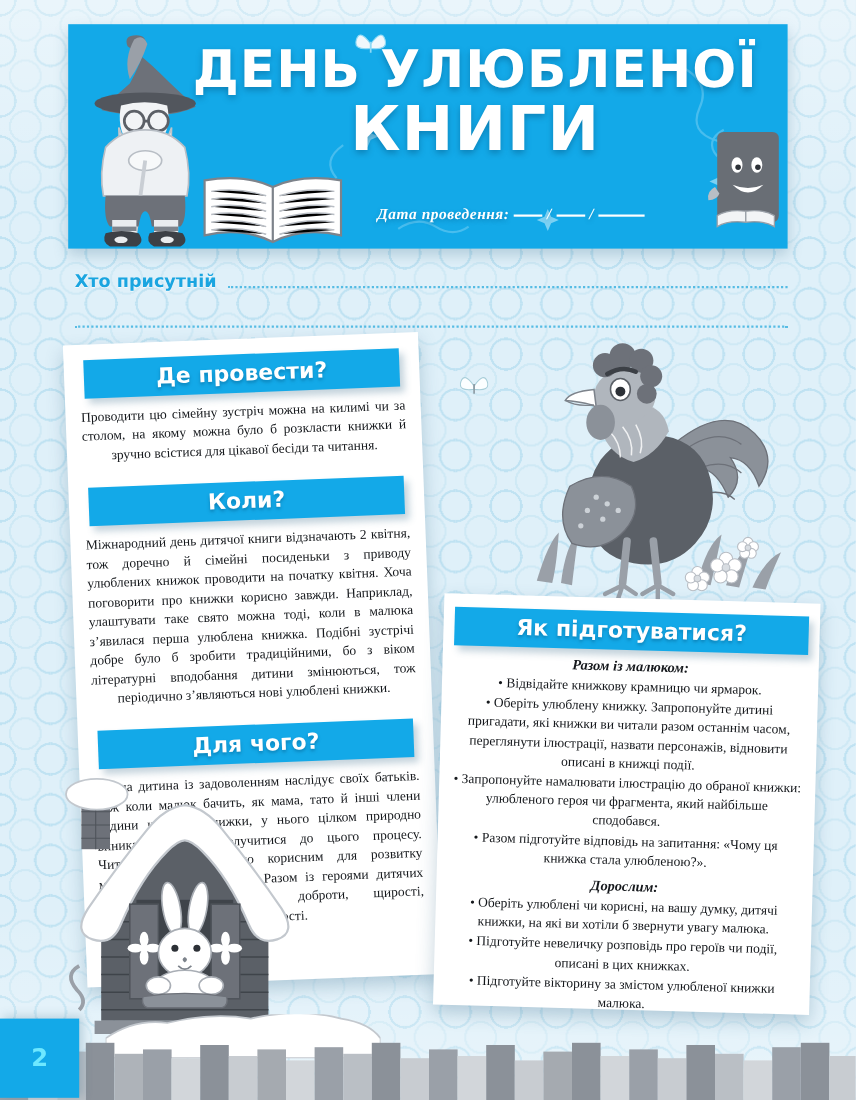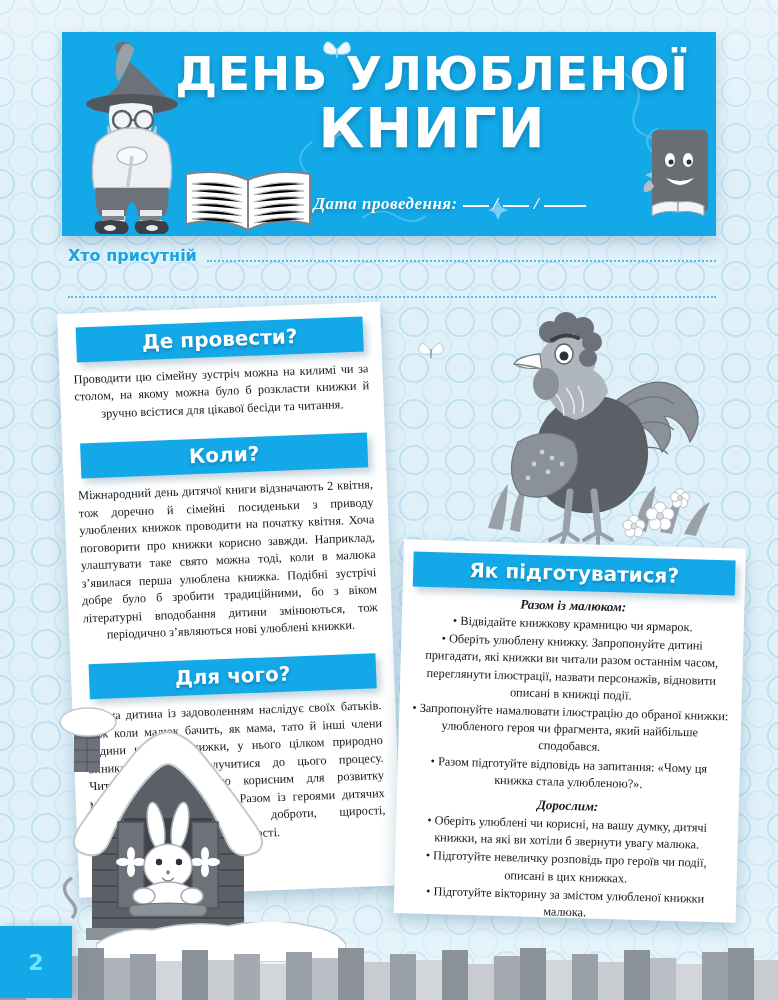"ДЕНЬ УЛЮБЛЕНОЇ" .banner { top: 32px -> 22px }
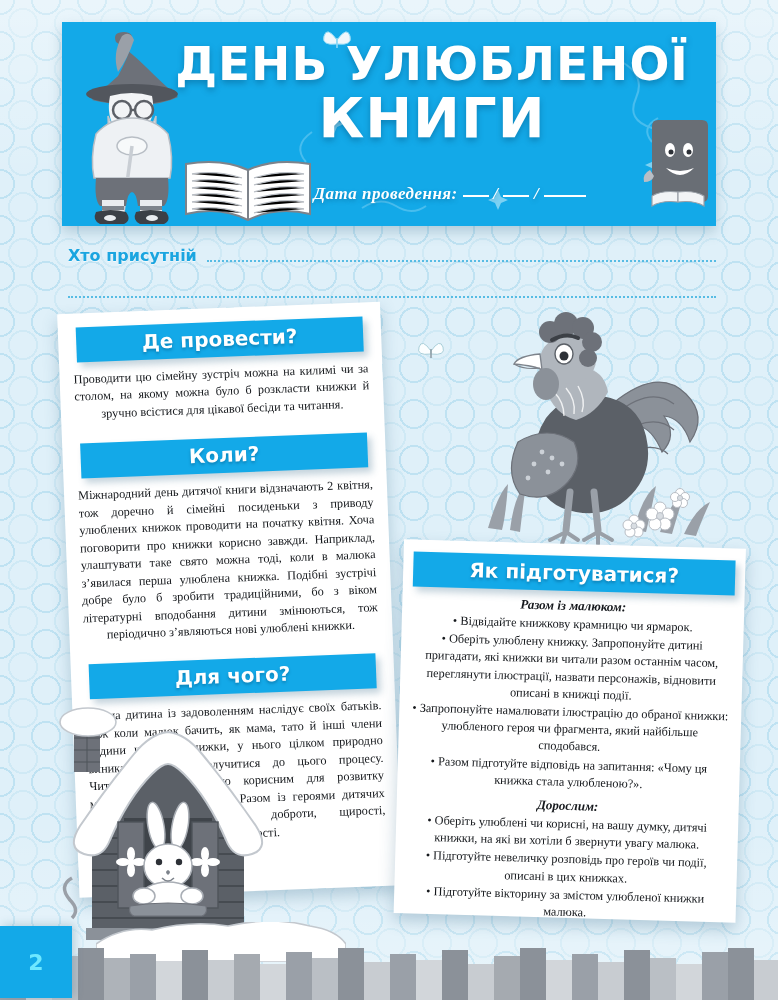"Дата проведення: / /" .date-line { font-size: 17px -> 14px }
